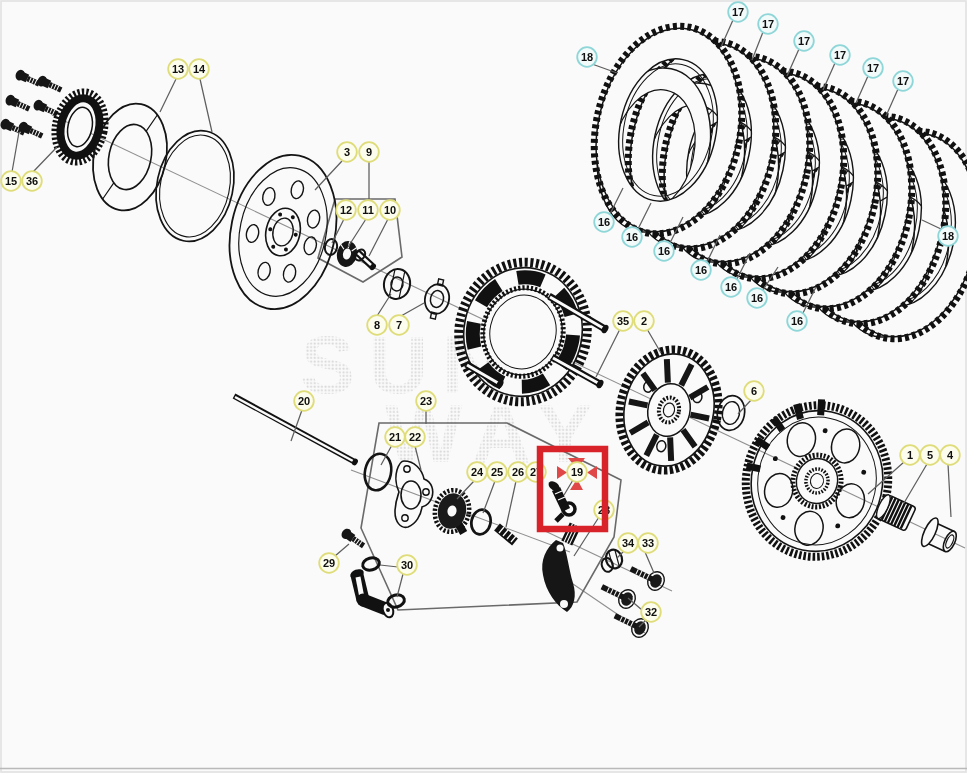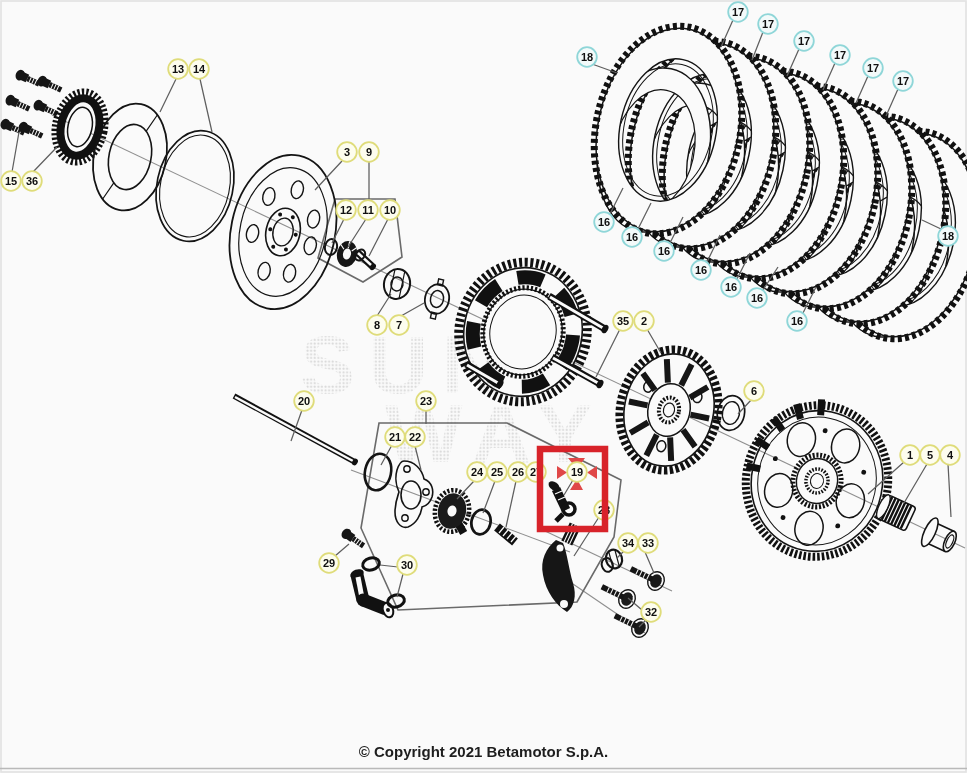"© Copyright 2021 Betamotor S.p.A." div.footer { html: <div> <span>© Copyright 2021 Betamotor S.p.A.</span> </div> -> none }
